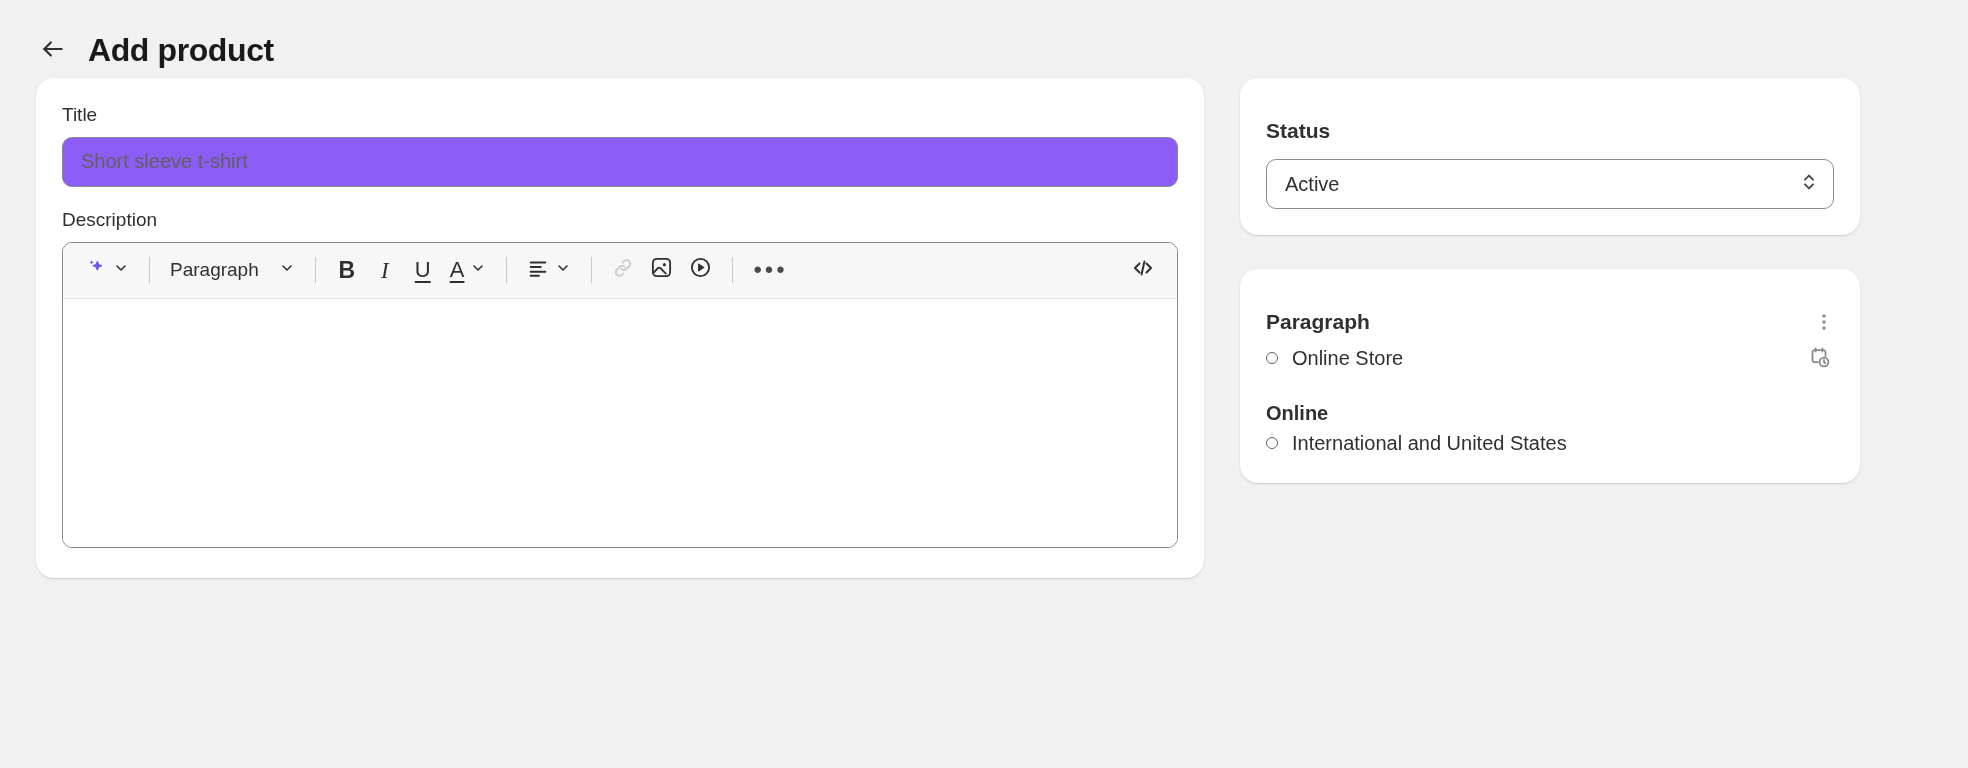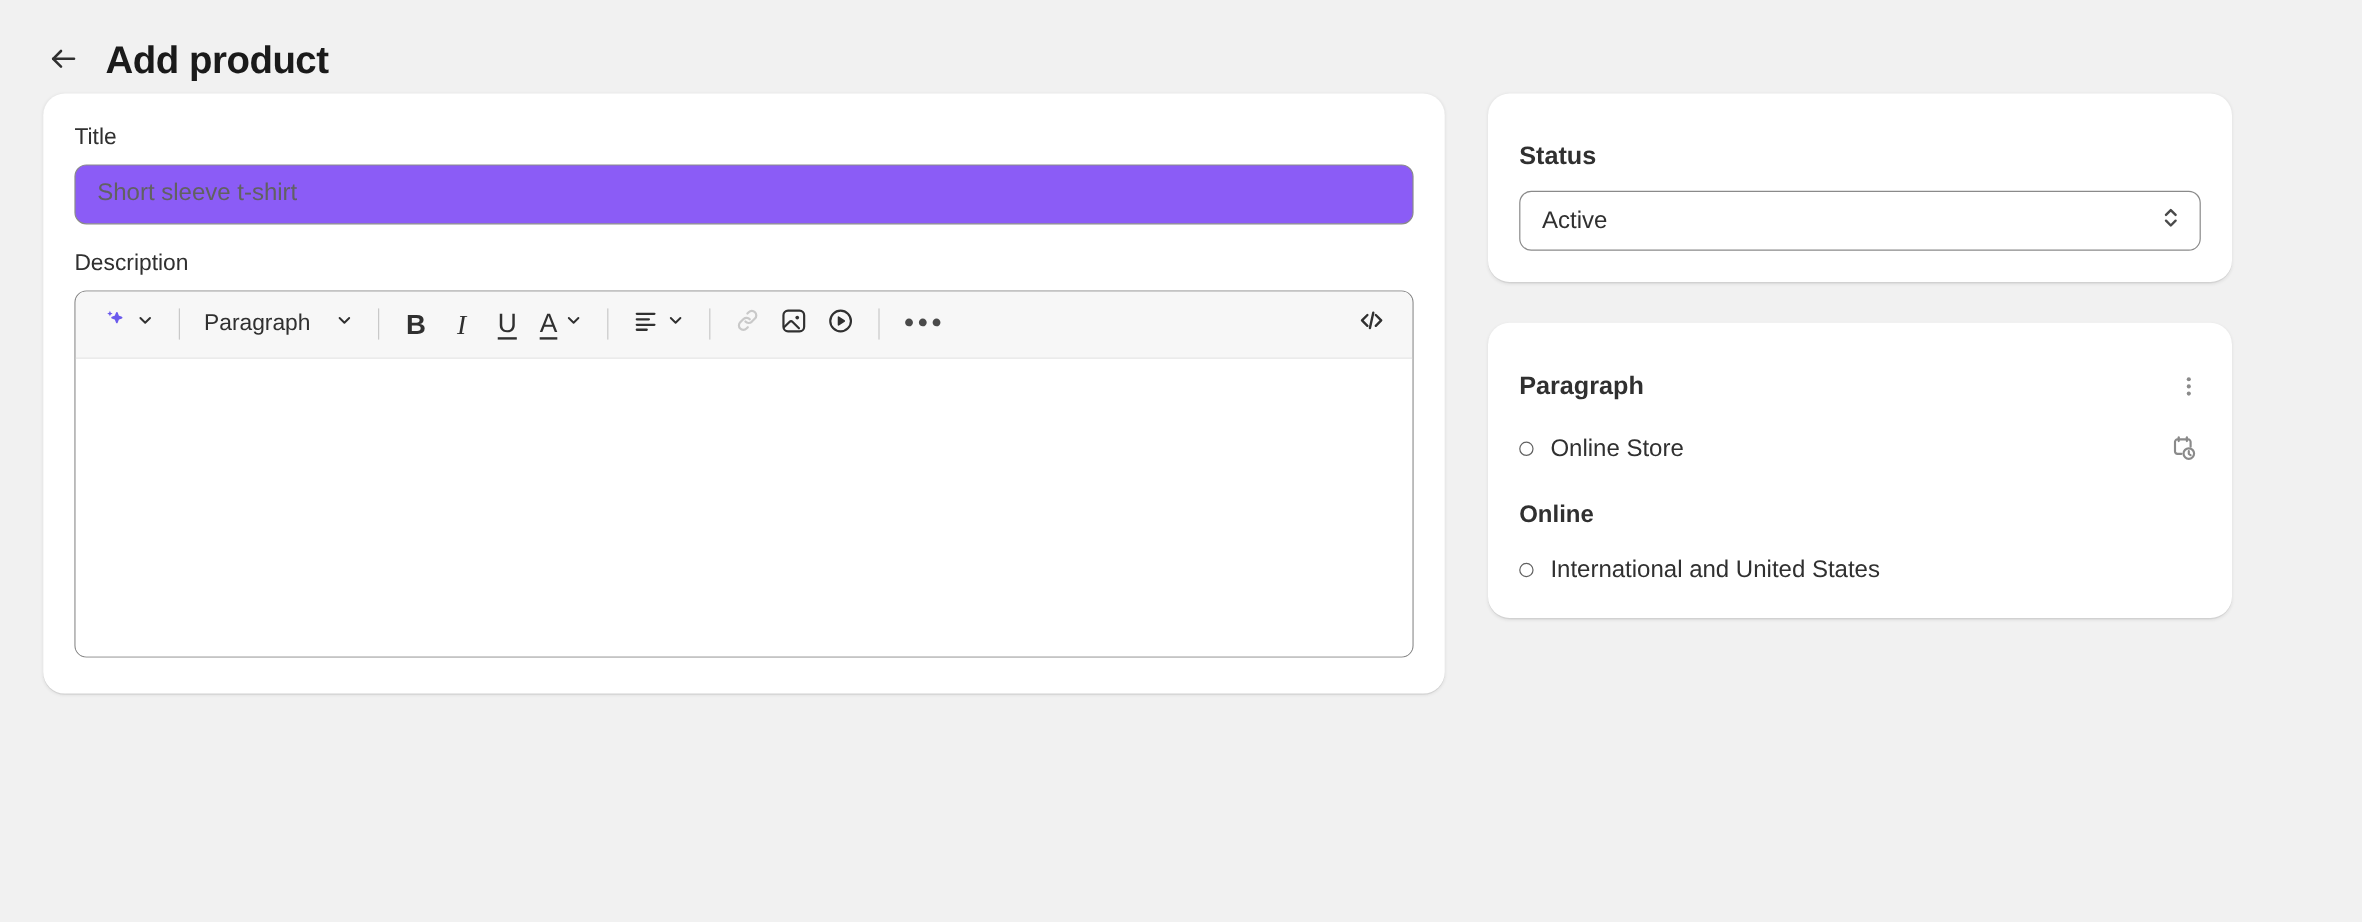"Online Store" .channel-row { margin-top: 20px -> 4px }
